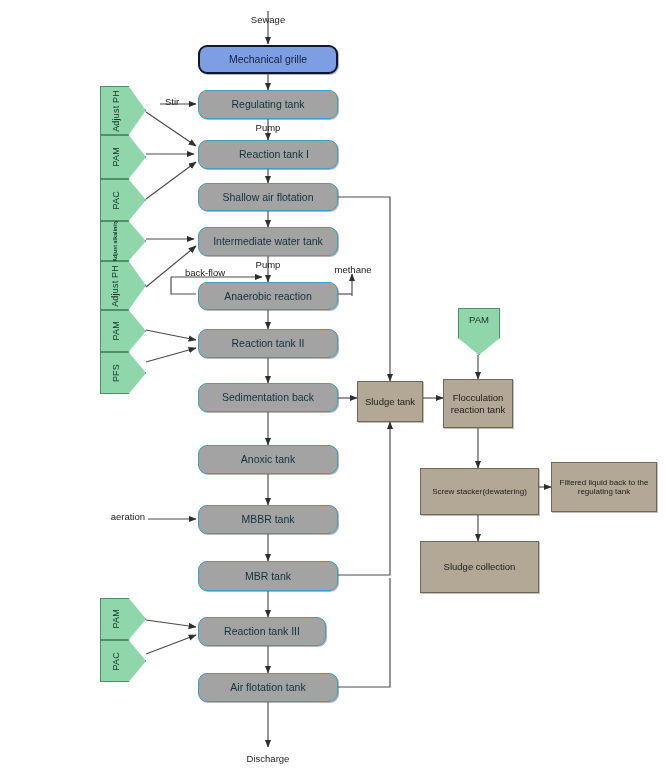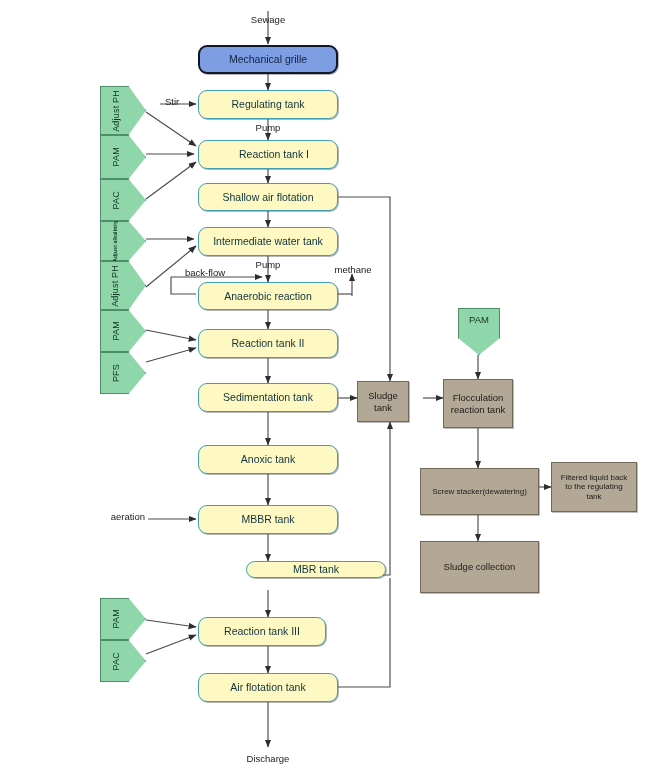"Regulating tank" .proc { background: #fef9c3 -> #a3a3a3 }
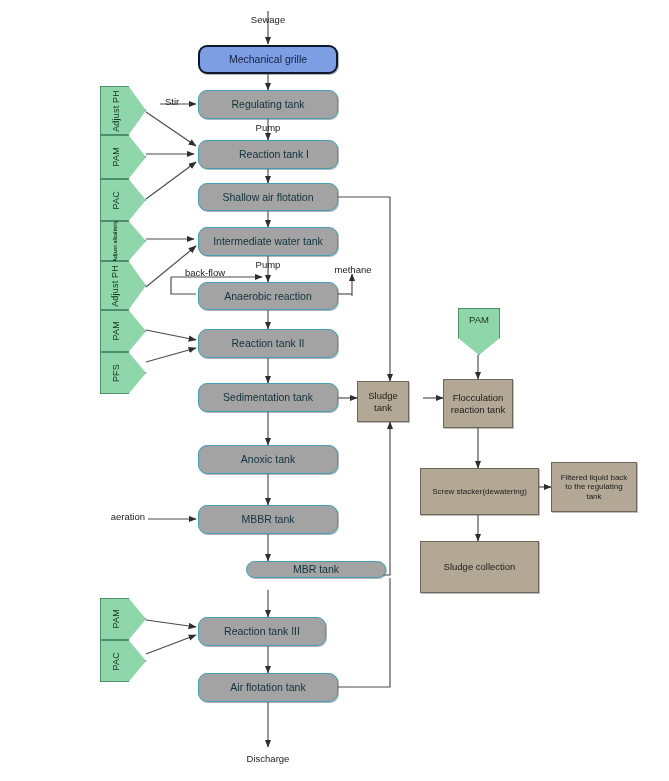"Sedimentation tank" span { text: tank -> back }
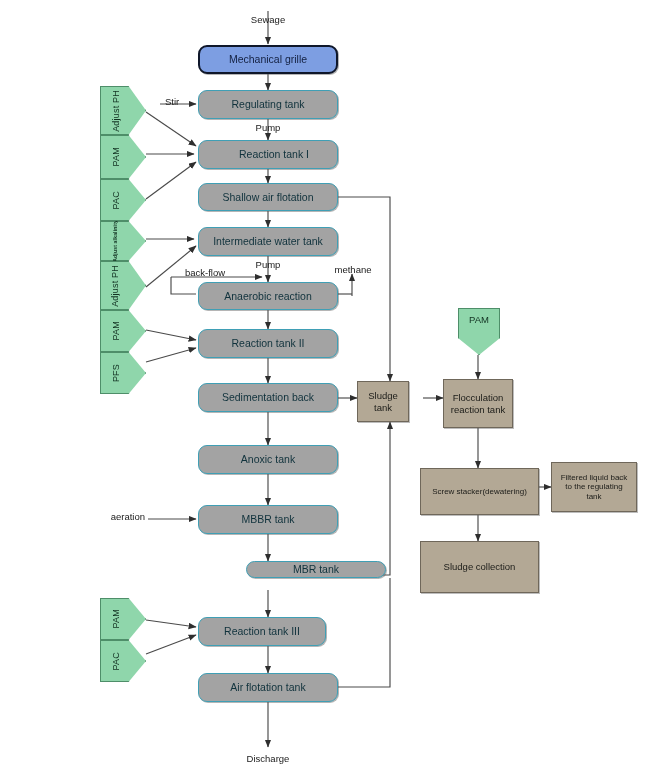"Sludge tank" div.node { width: 52px -> 66px }
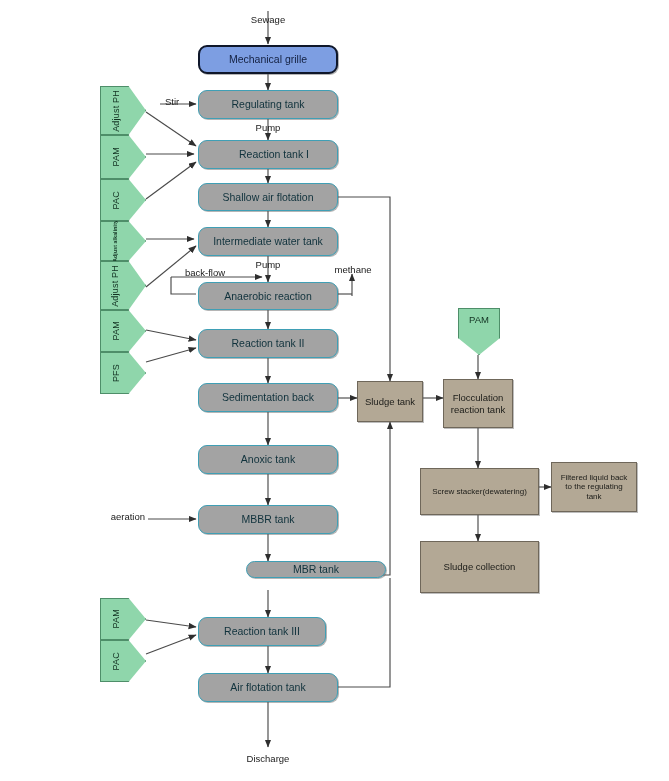"Filtered liquid back to the" div.node { width: 86px -> 106px }
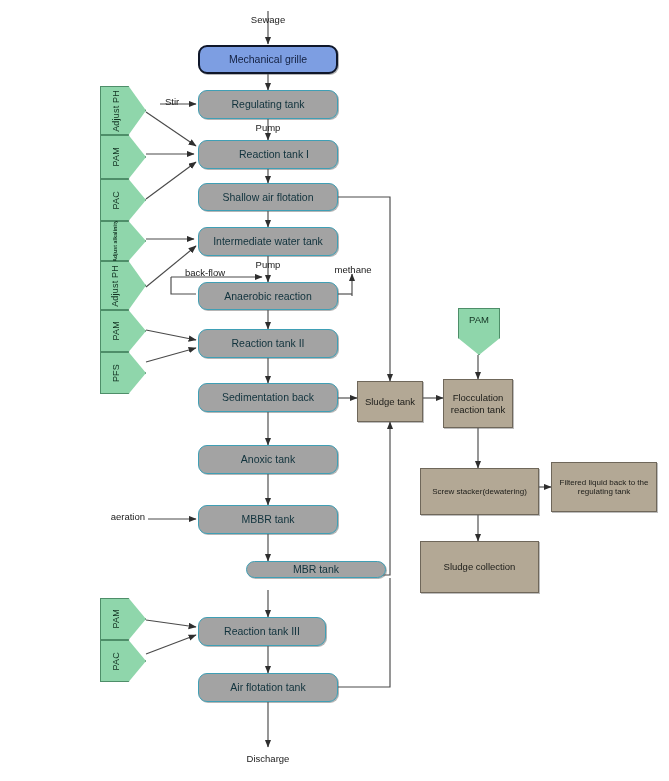"MBR tank" div.node { height: 17px -> 30px; margin-left: 48px -> none }
